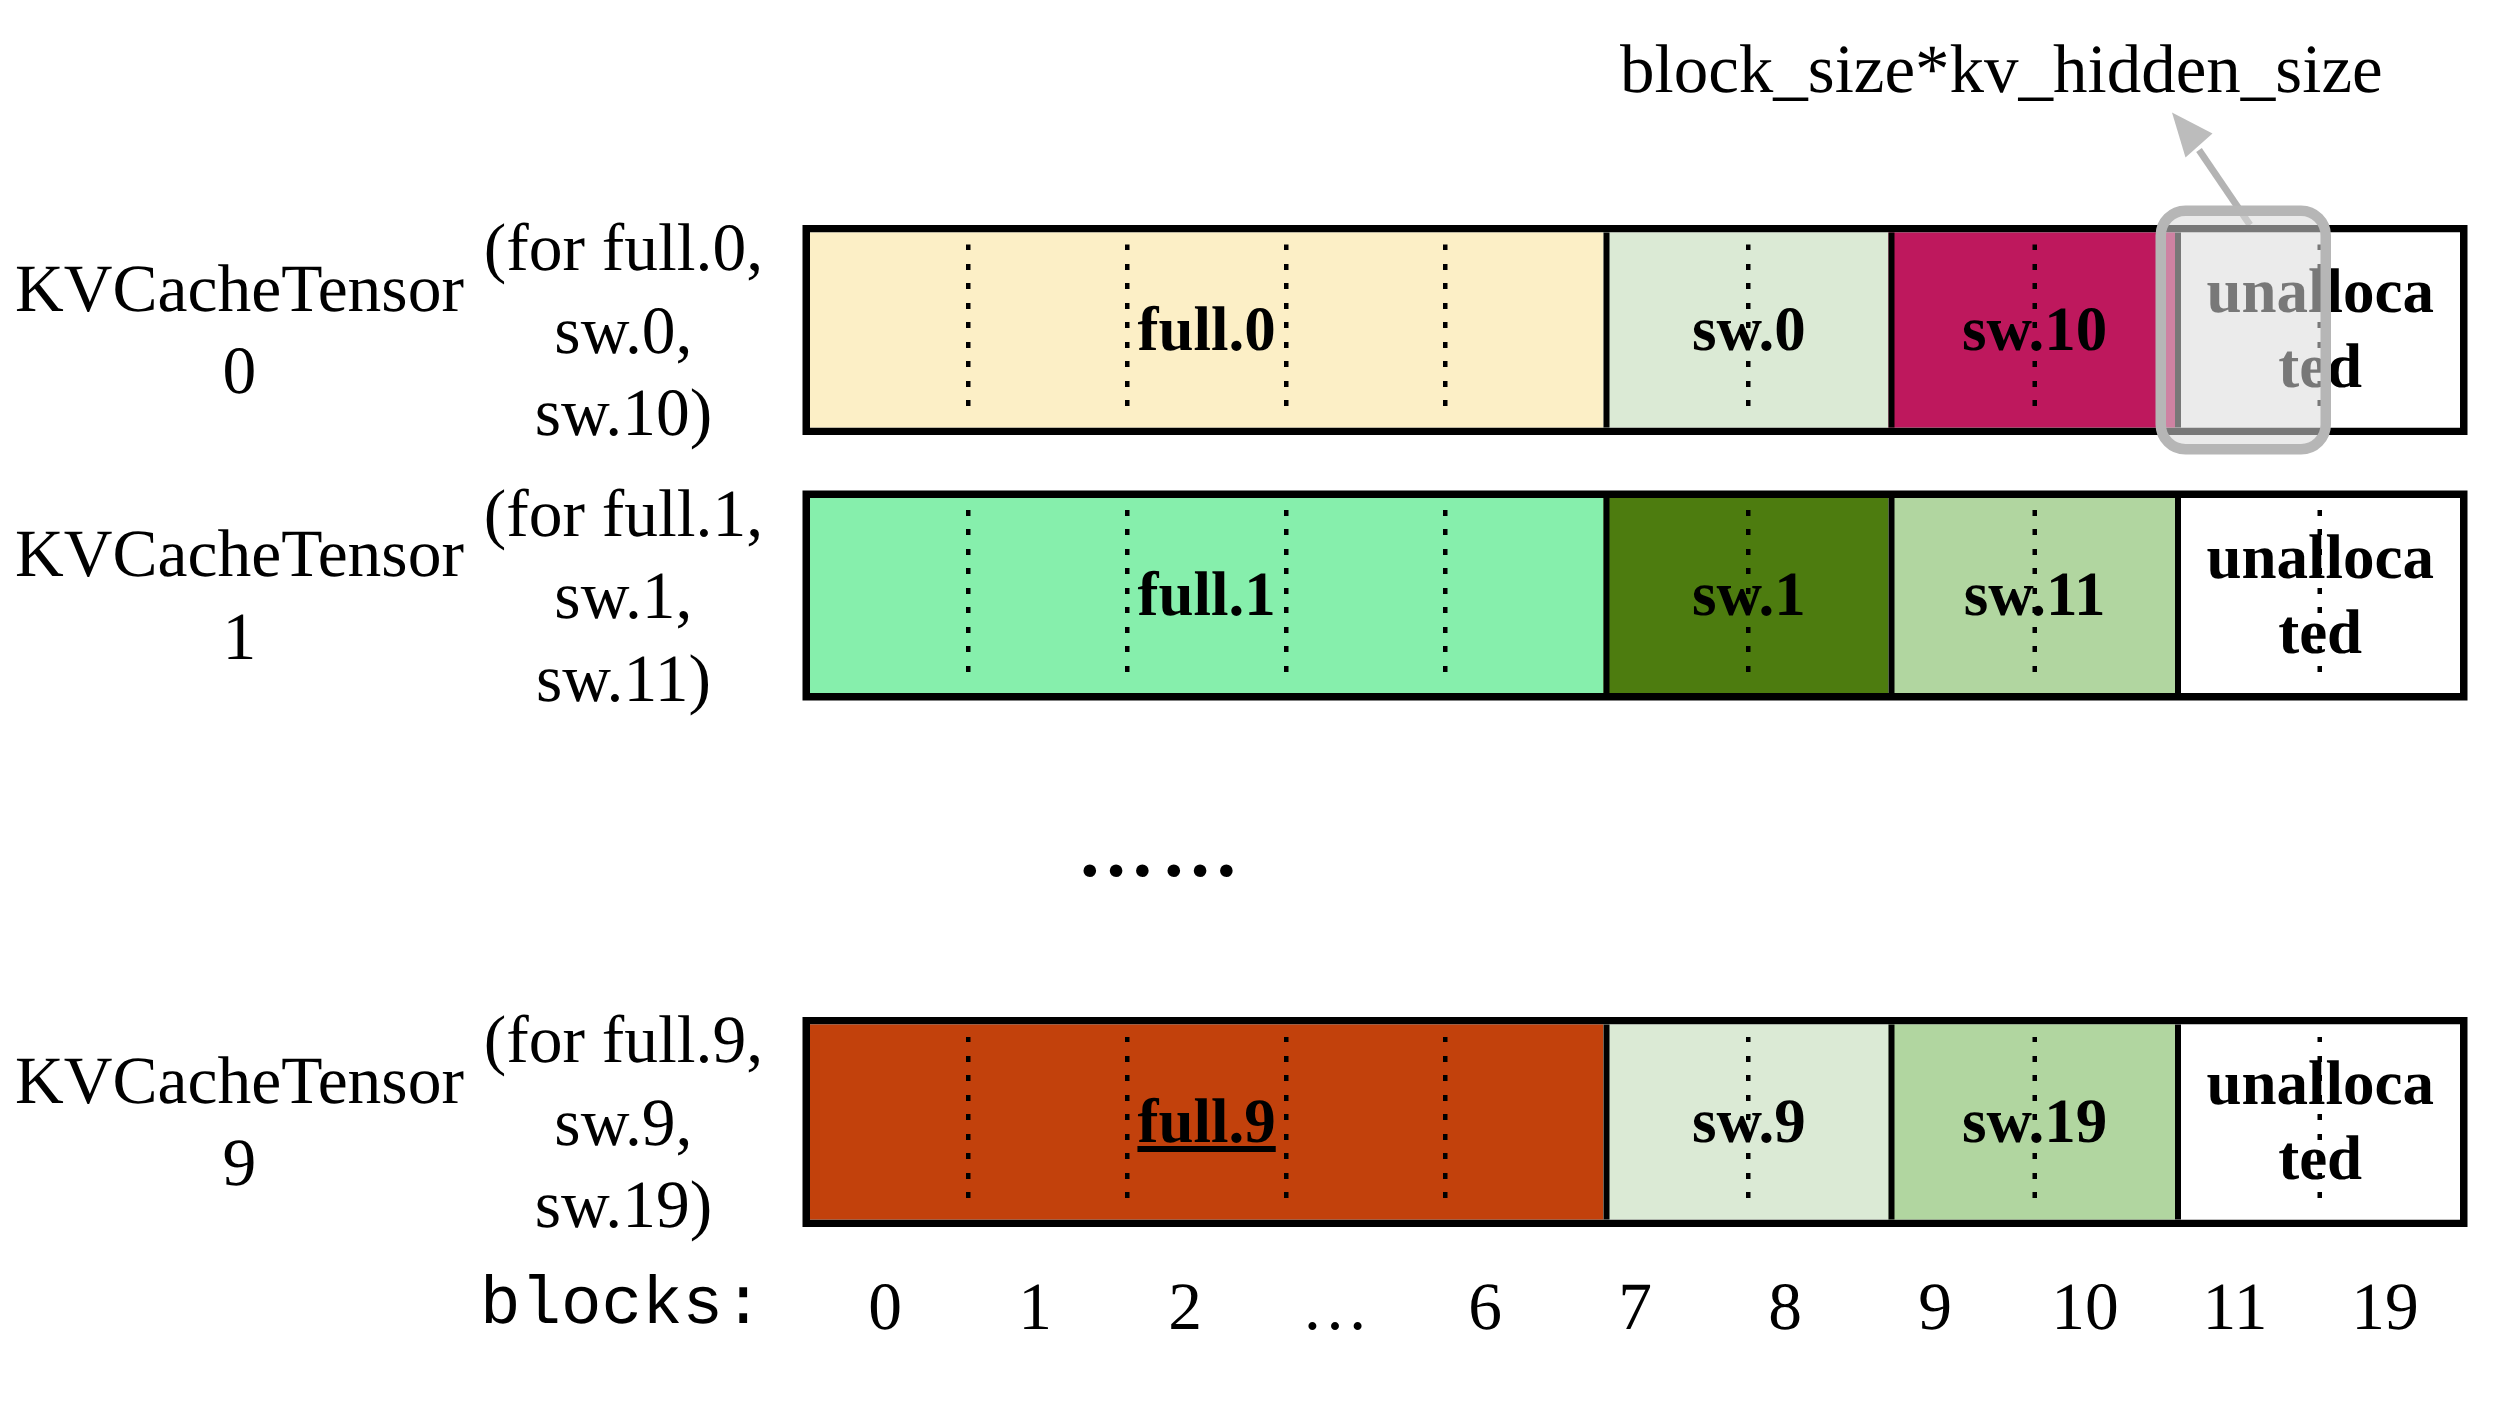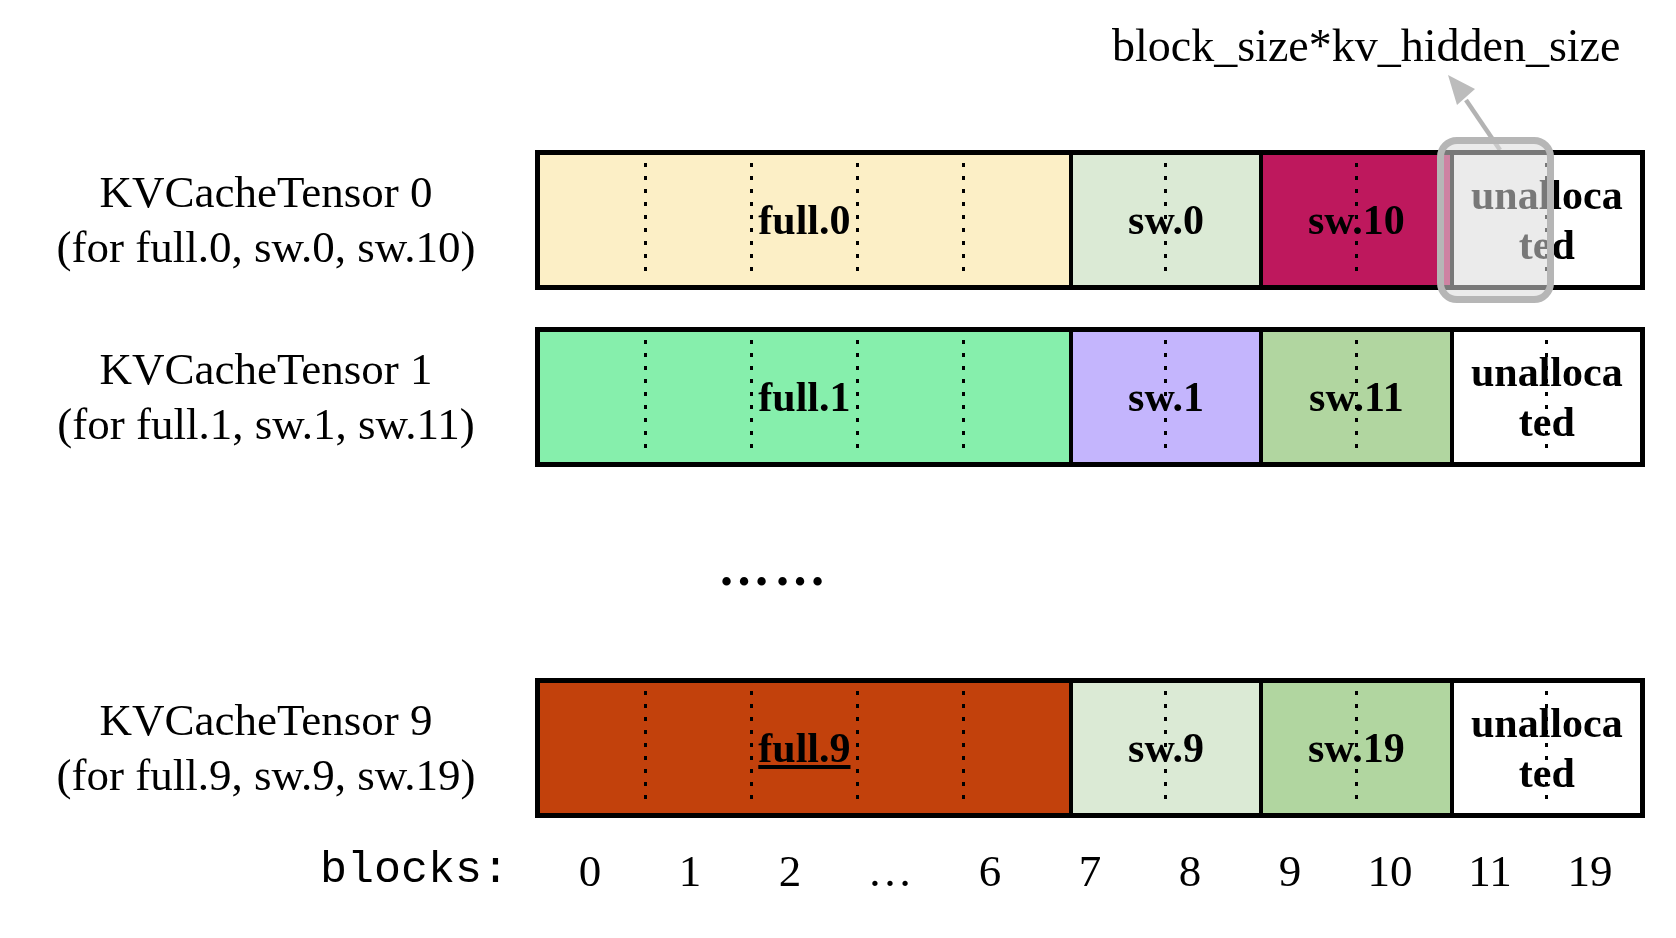"block_size*kv_hidden_size" .annotation { left: 1112px -> 1080px }
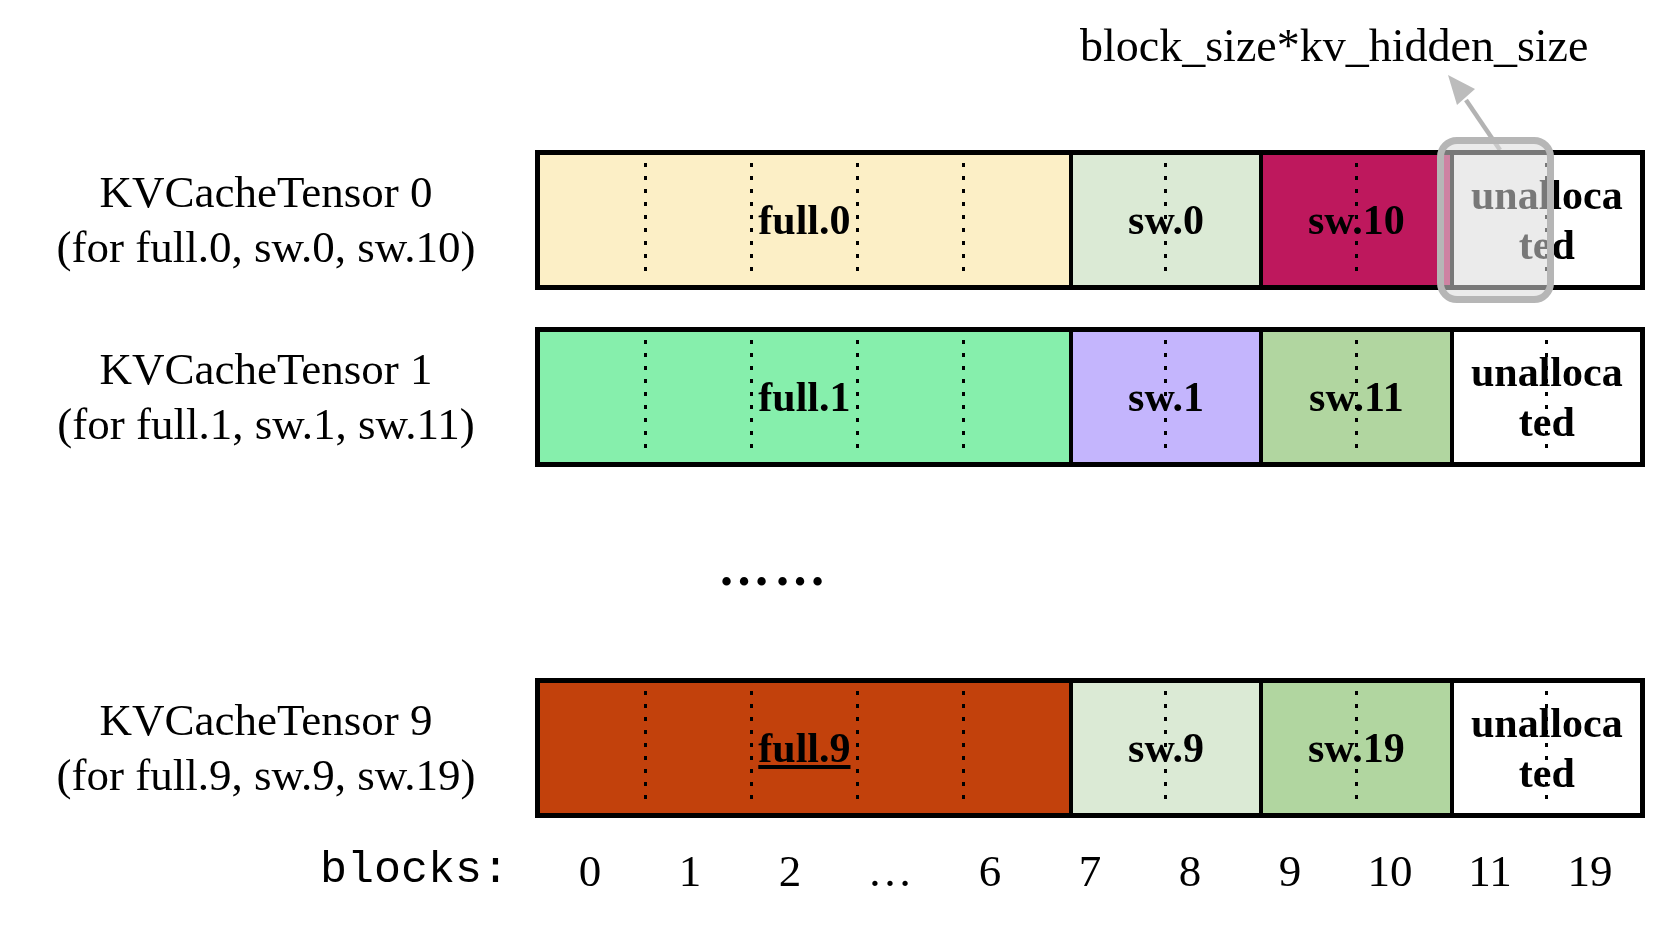"KVCacheTensor 0" .row-label { flex-direction: column -> row }
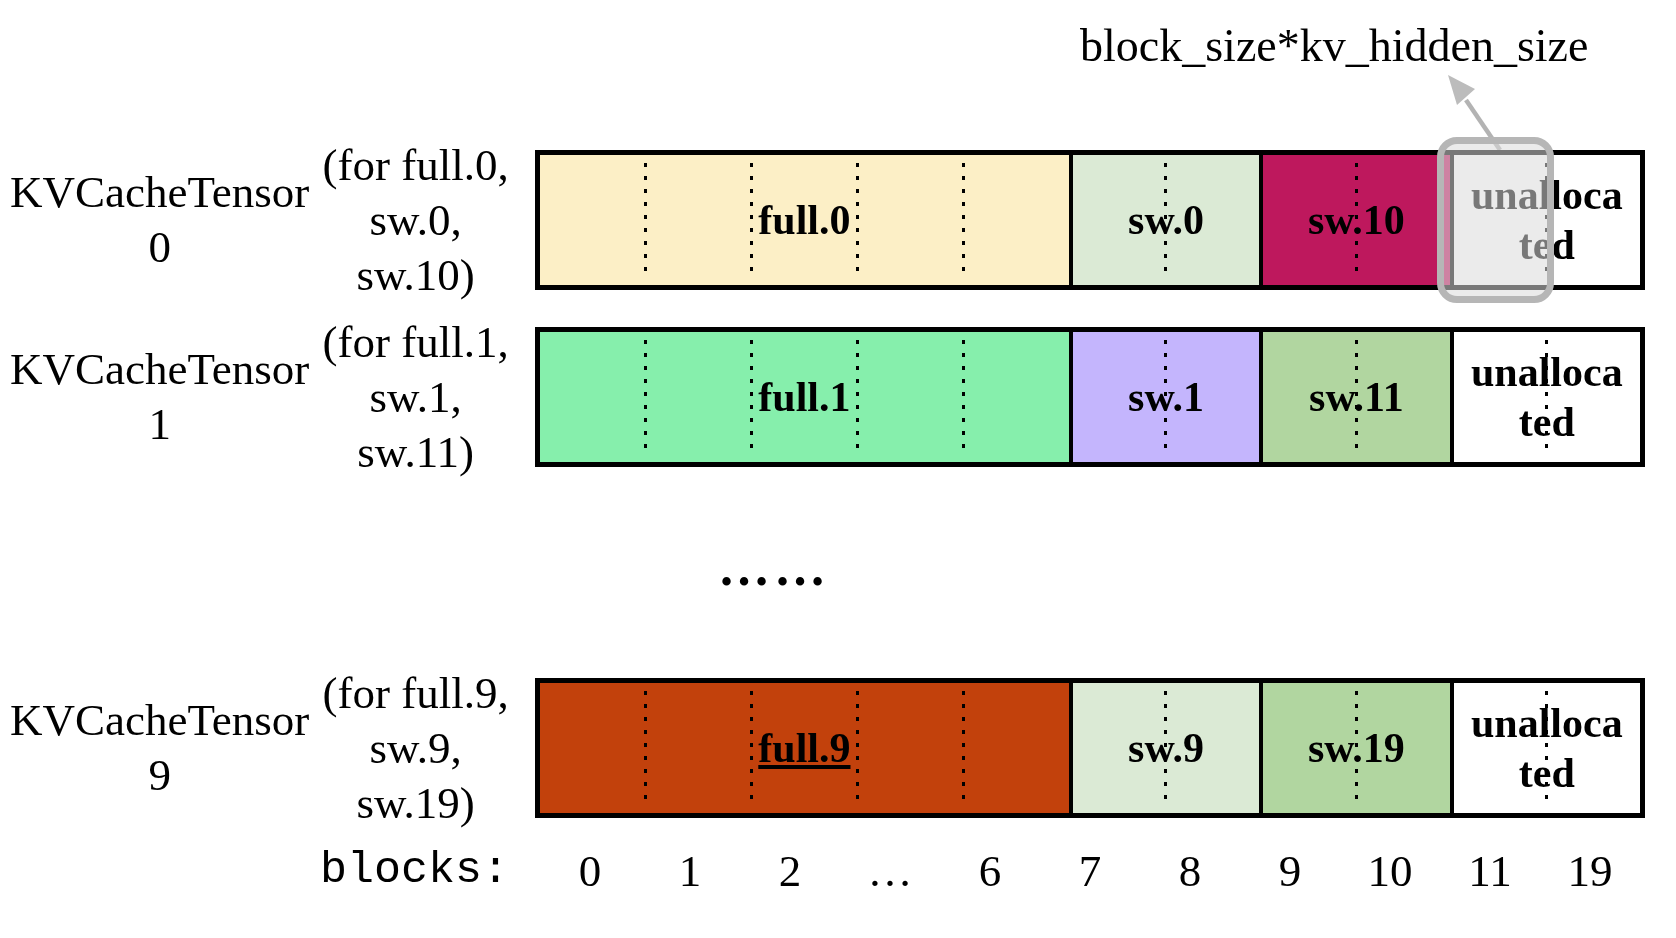"sw.1" div.seg { background-color: #c4b5fd -> #4d7c0f }
